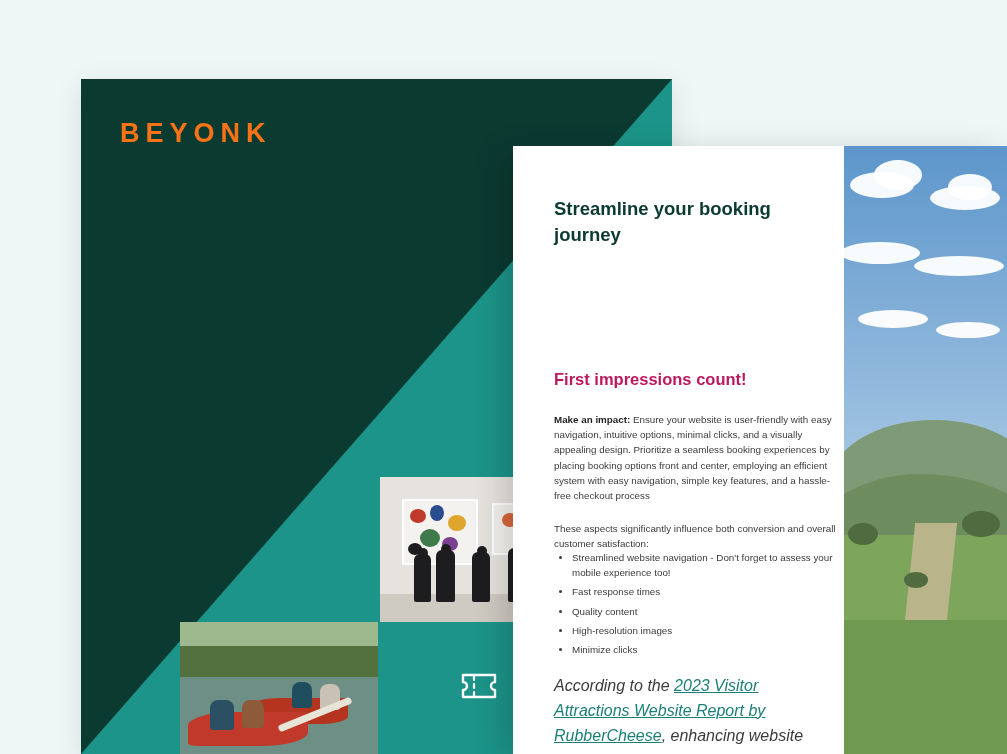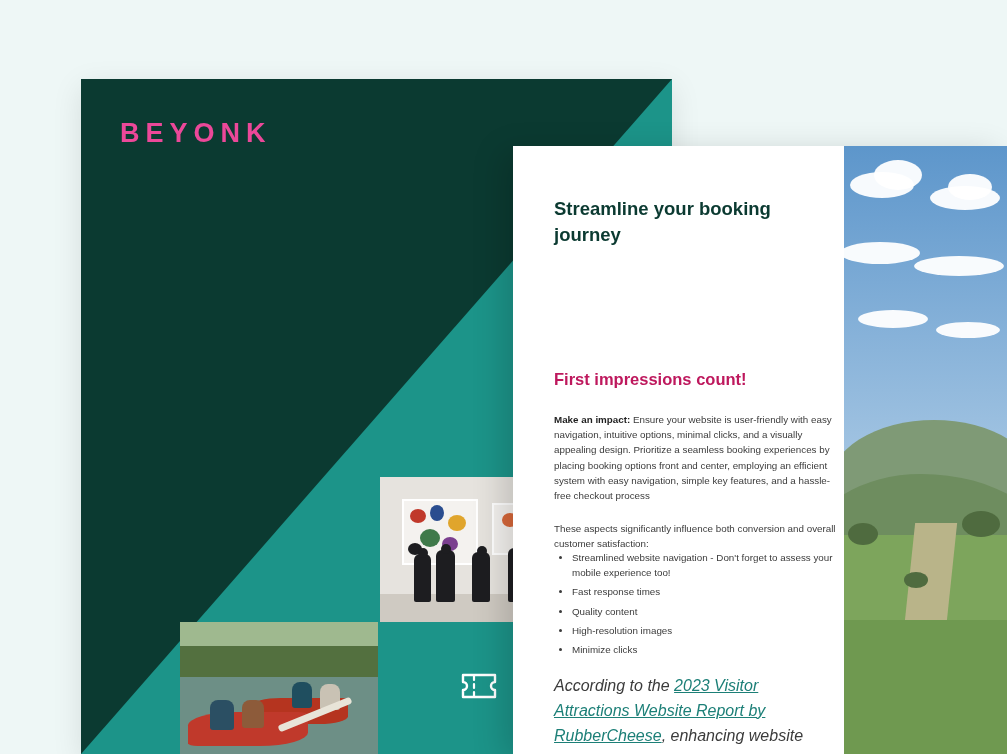"BEYONK" #brand-logo { color: #ec4899 -> #f97316 }
